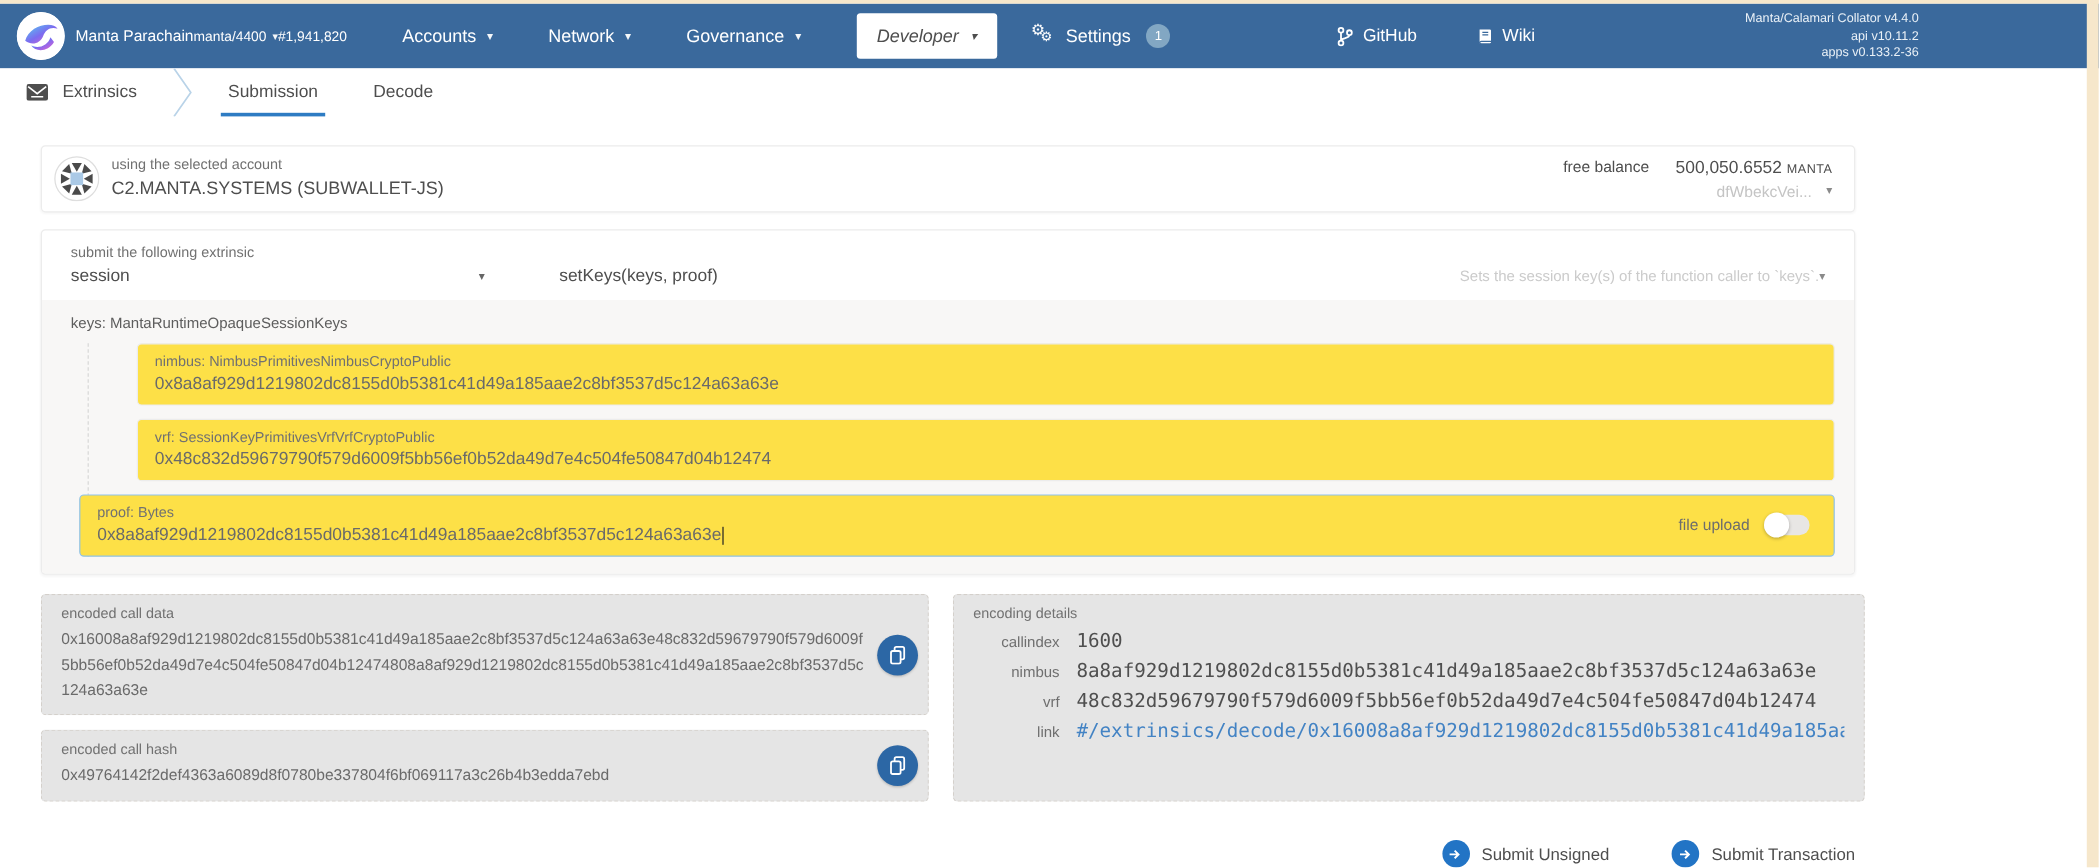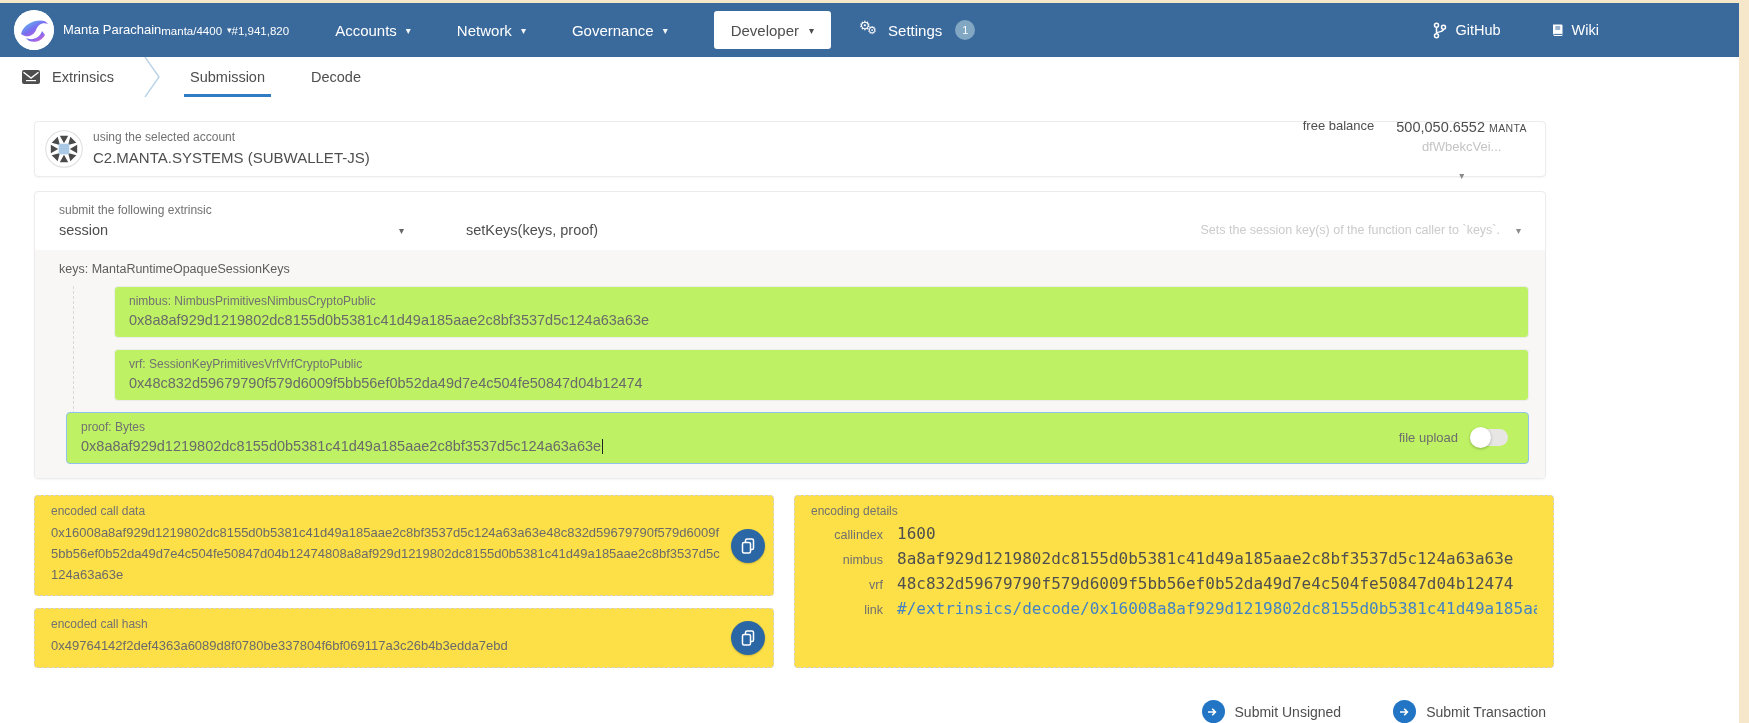"Manta/Calamari Collator v4.4.0" div.version-block { html: none -> <div> <div>Manta/Calamari Collator v4.4.0</div> <div>api v10.11.2</div> <div>apps v0.133.2-36</div> </div> }
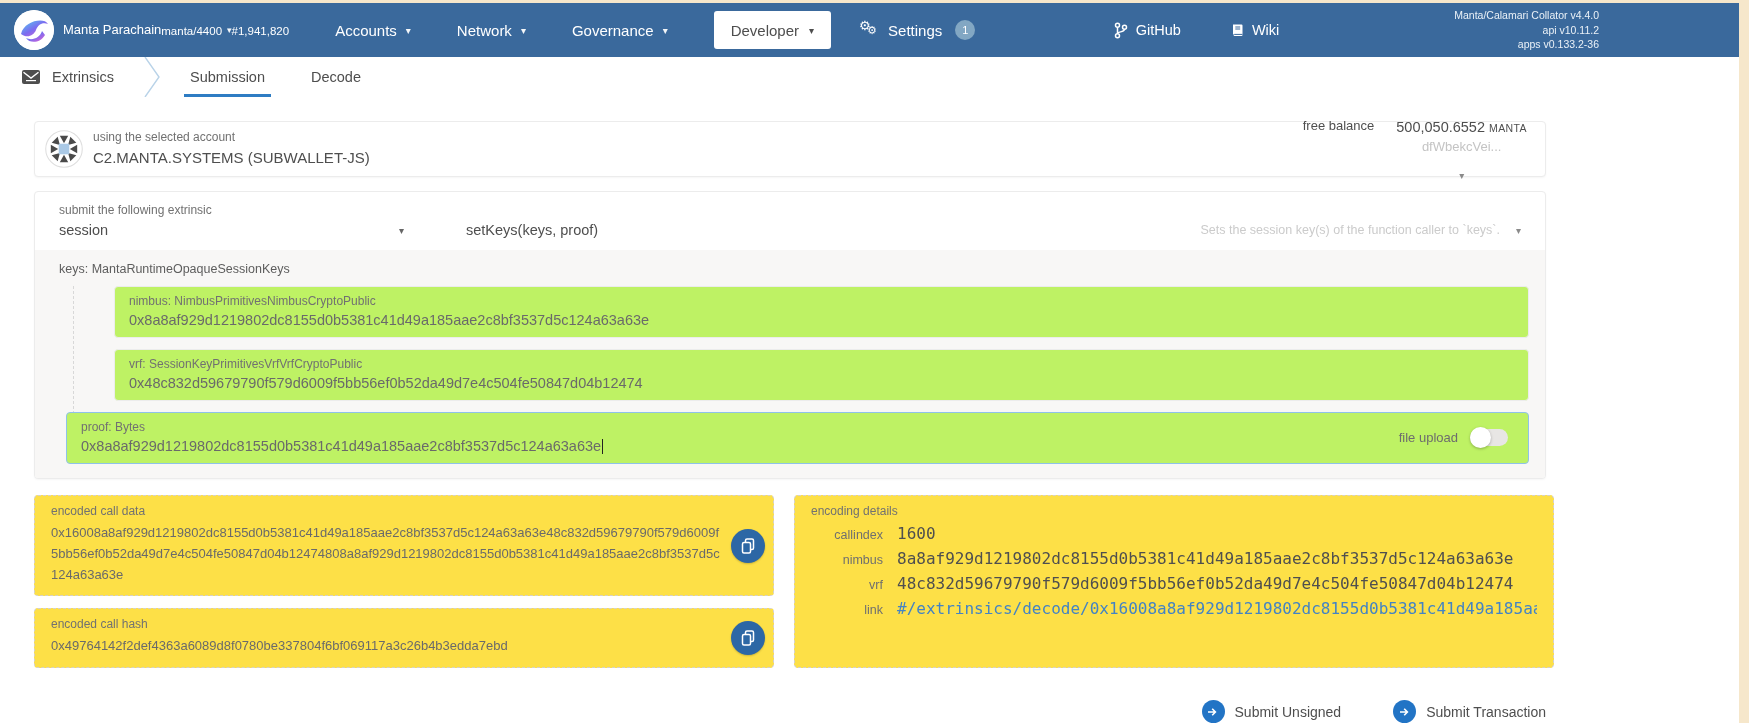"Developer" .nav-pill { font-style: none -> italic }
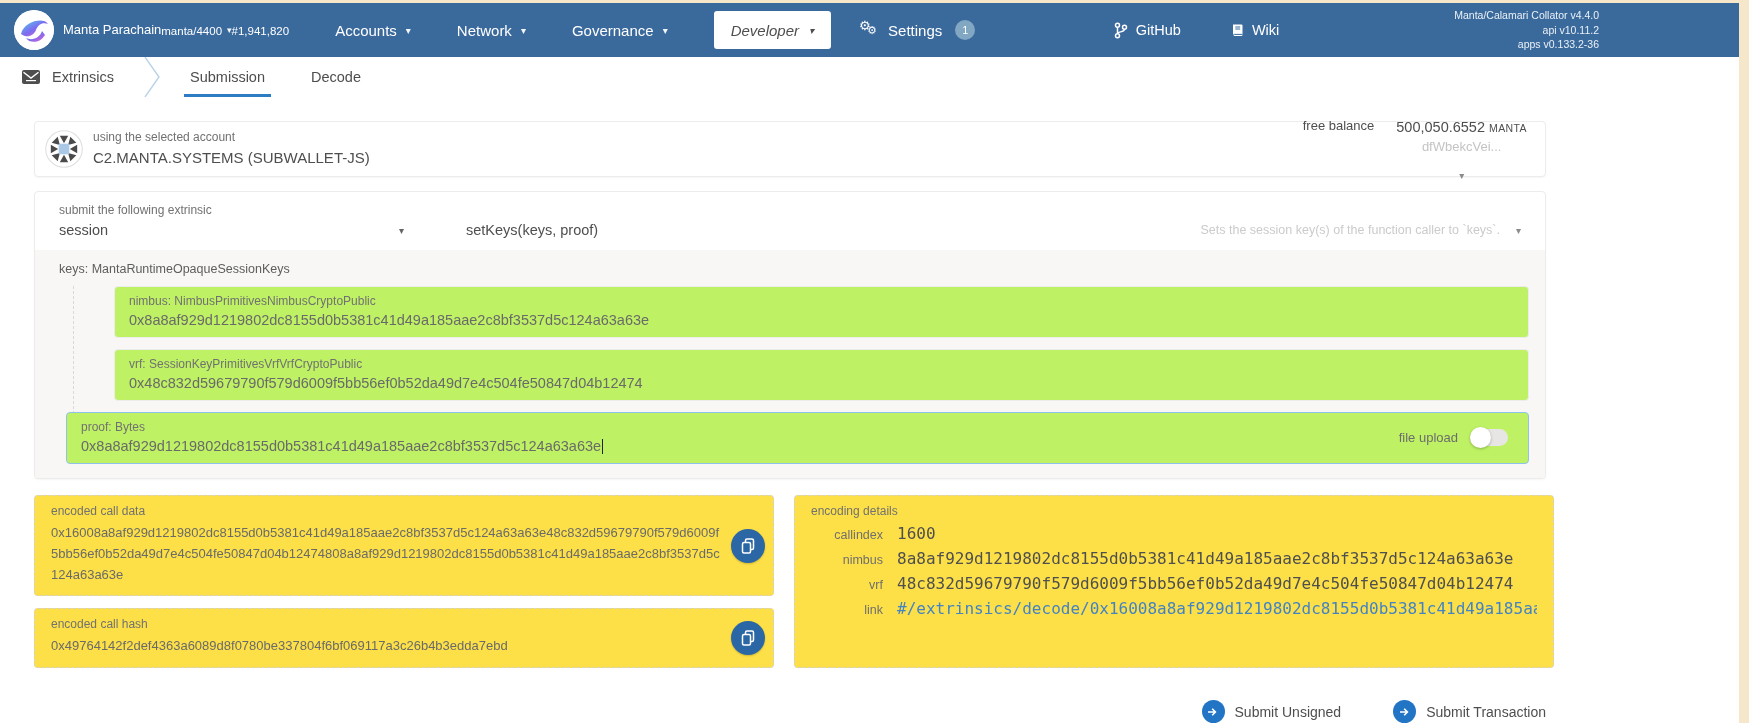"dfWbekcVei..." .addr-select { flex-direction: column -> none }
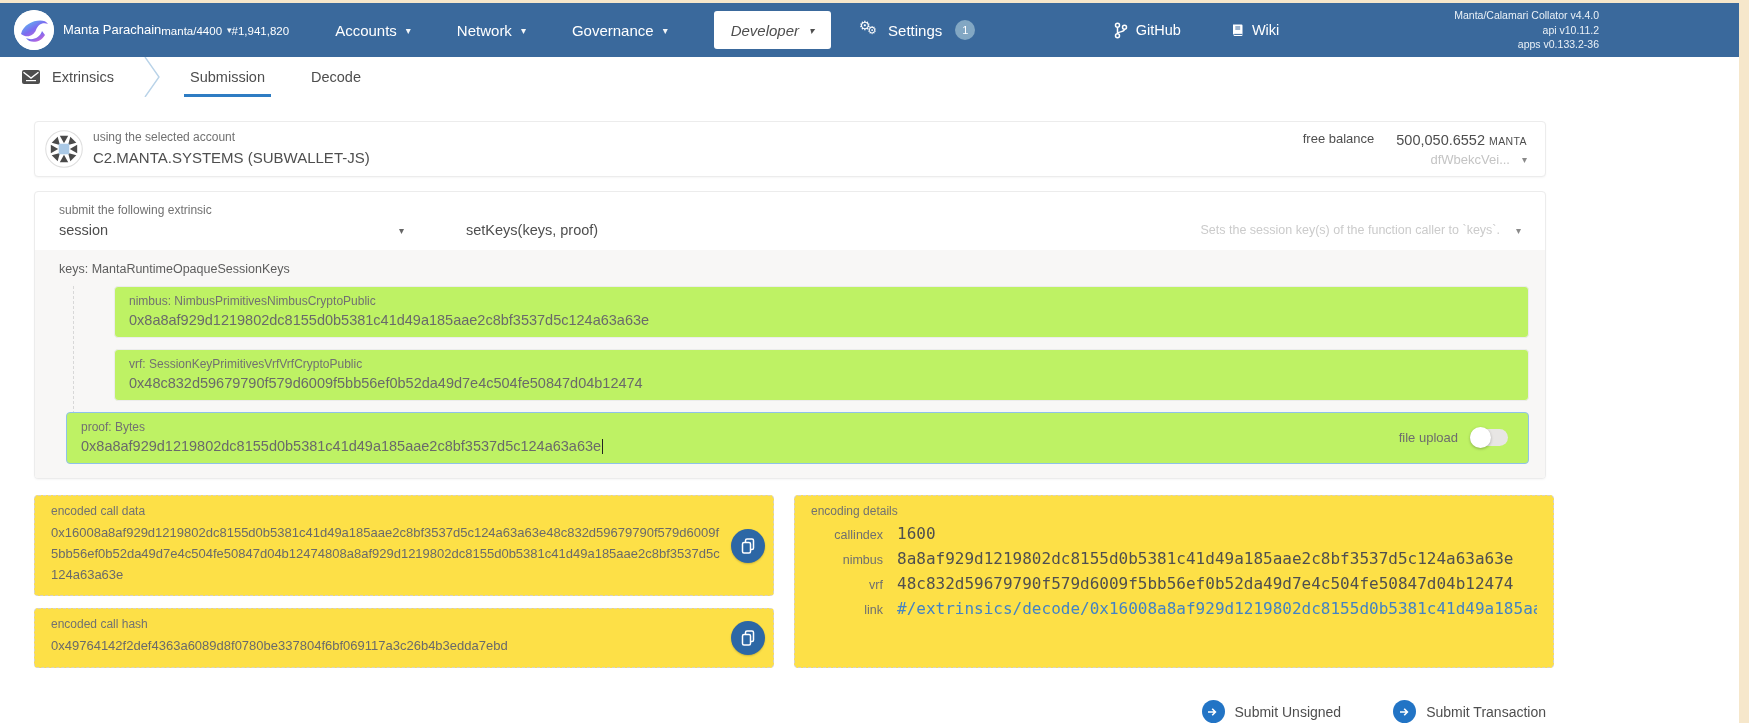"Sets the session key(s) of" .method-hint { gap: 16px -> 0 }
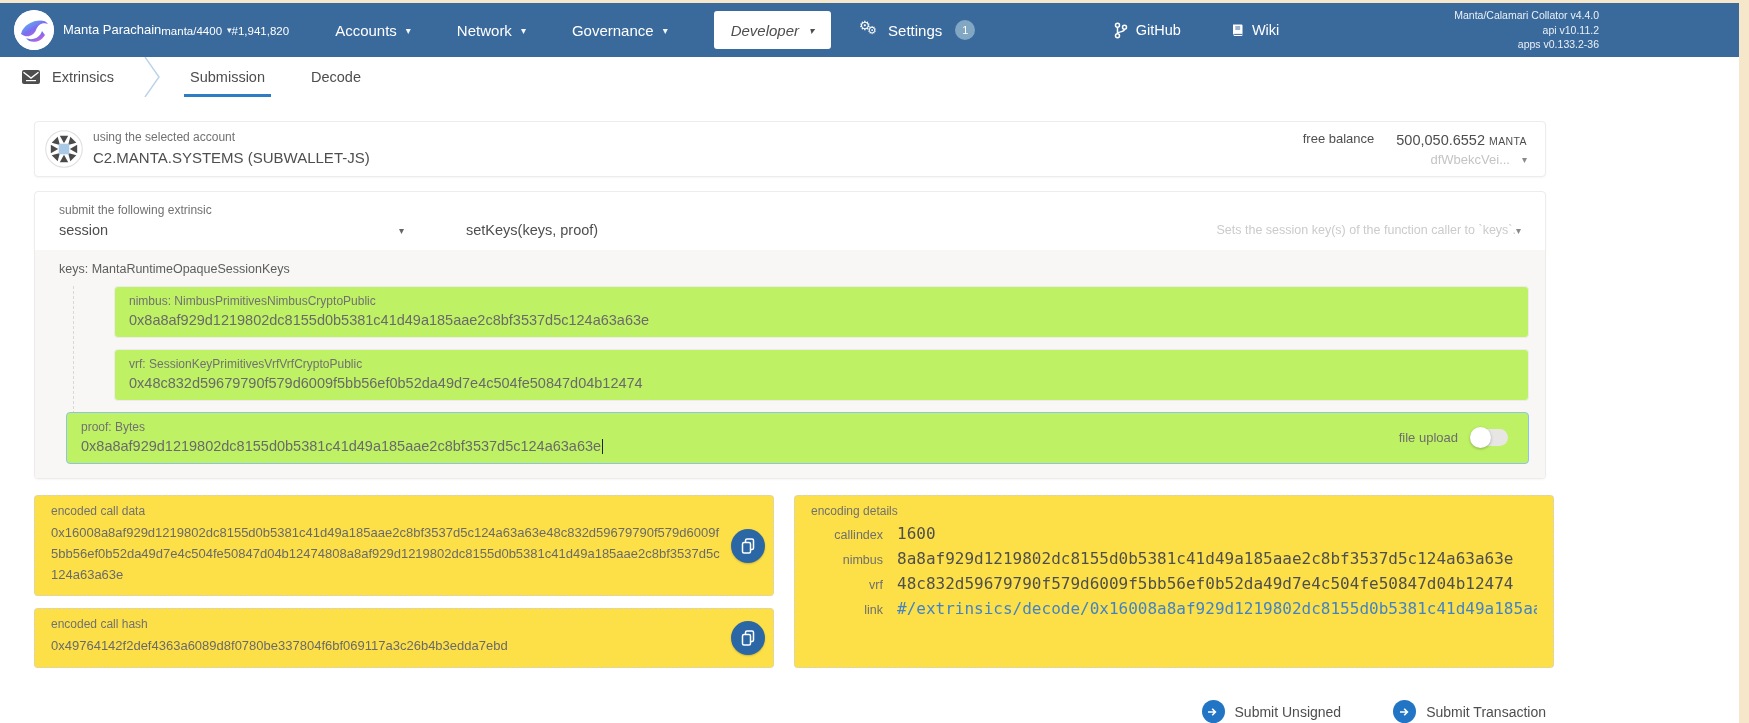"nimbus:" .param-box { background: #bef264 -> #fde047 }
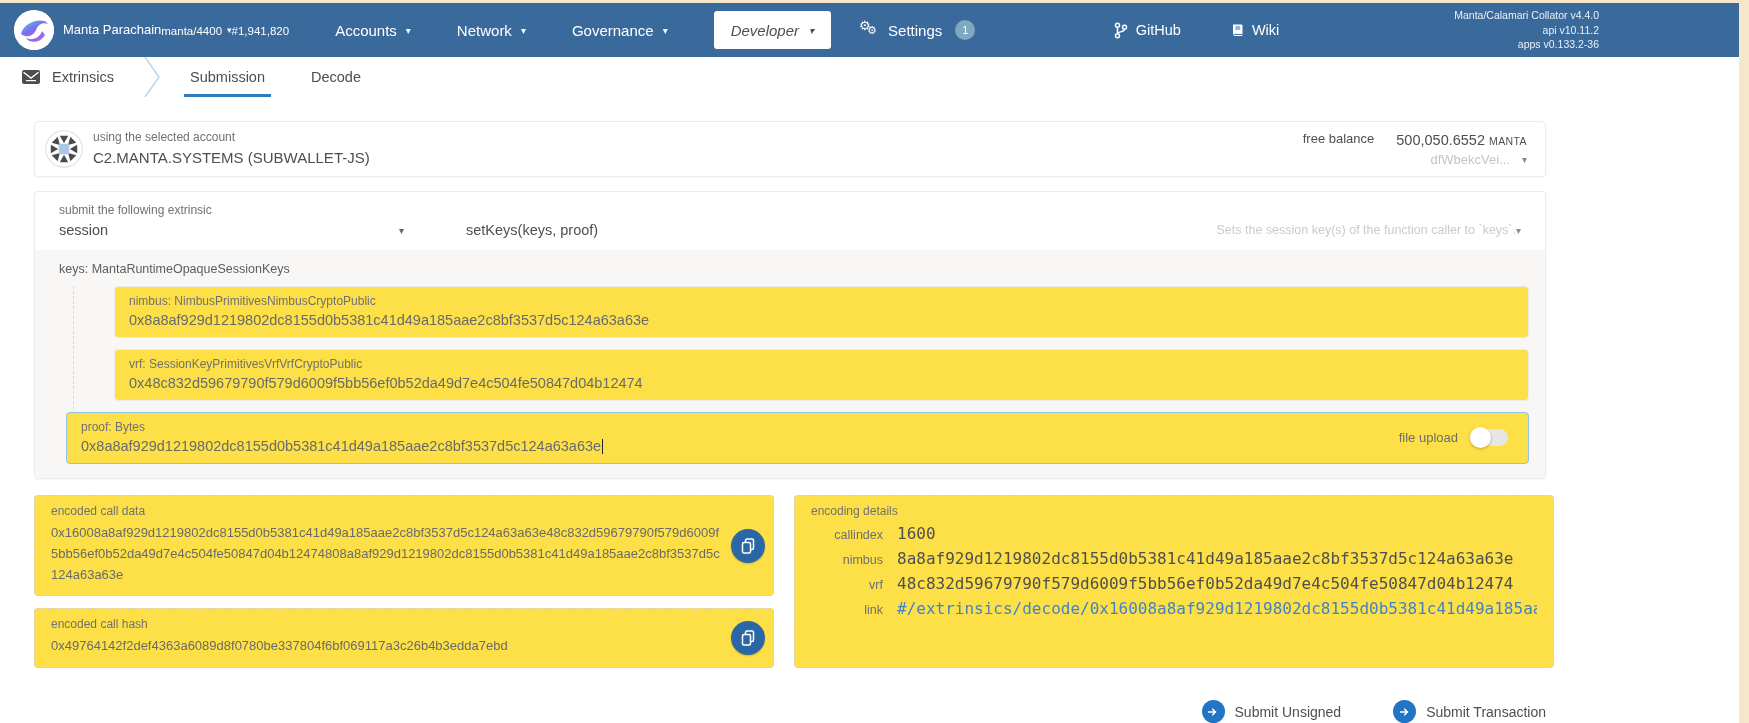"encoded call data" .outbox { background: #fde047 -> #e5e5e5 }
